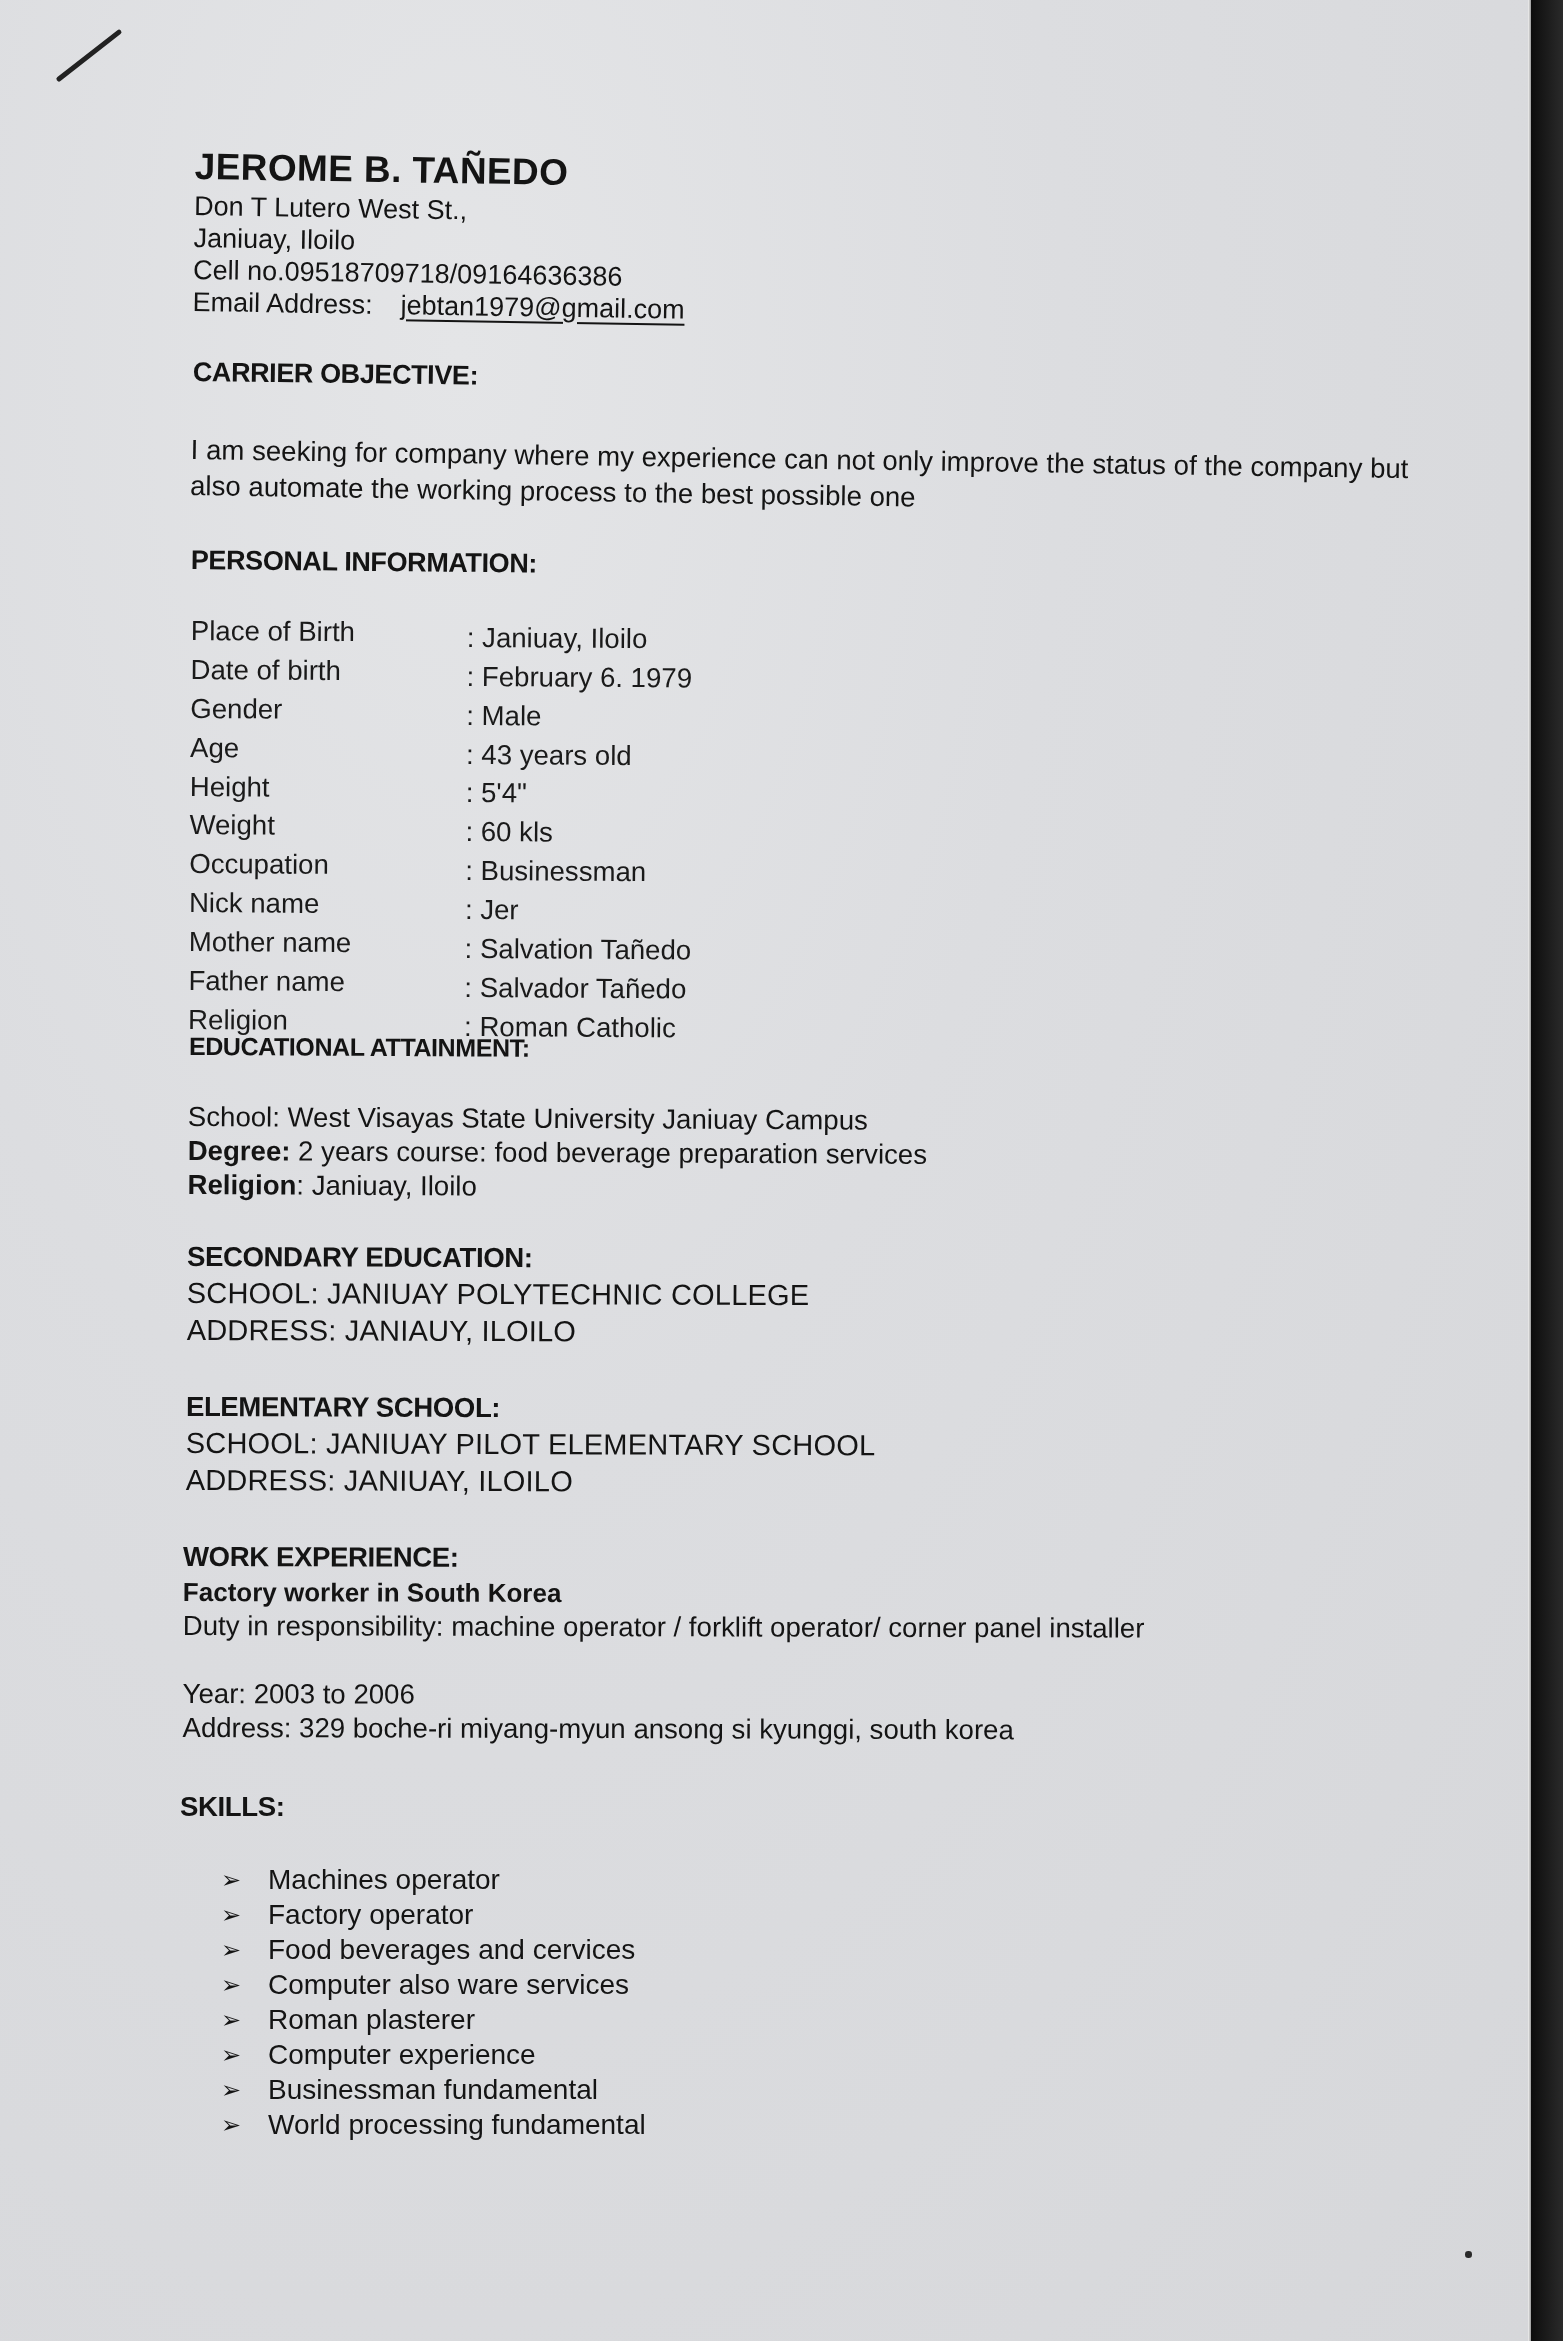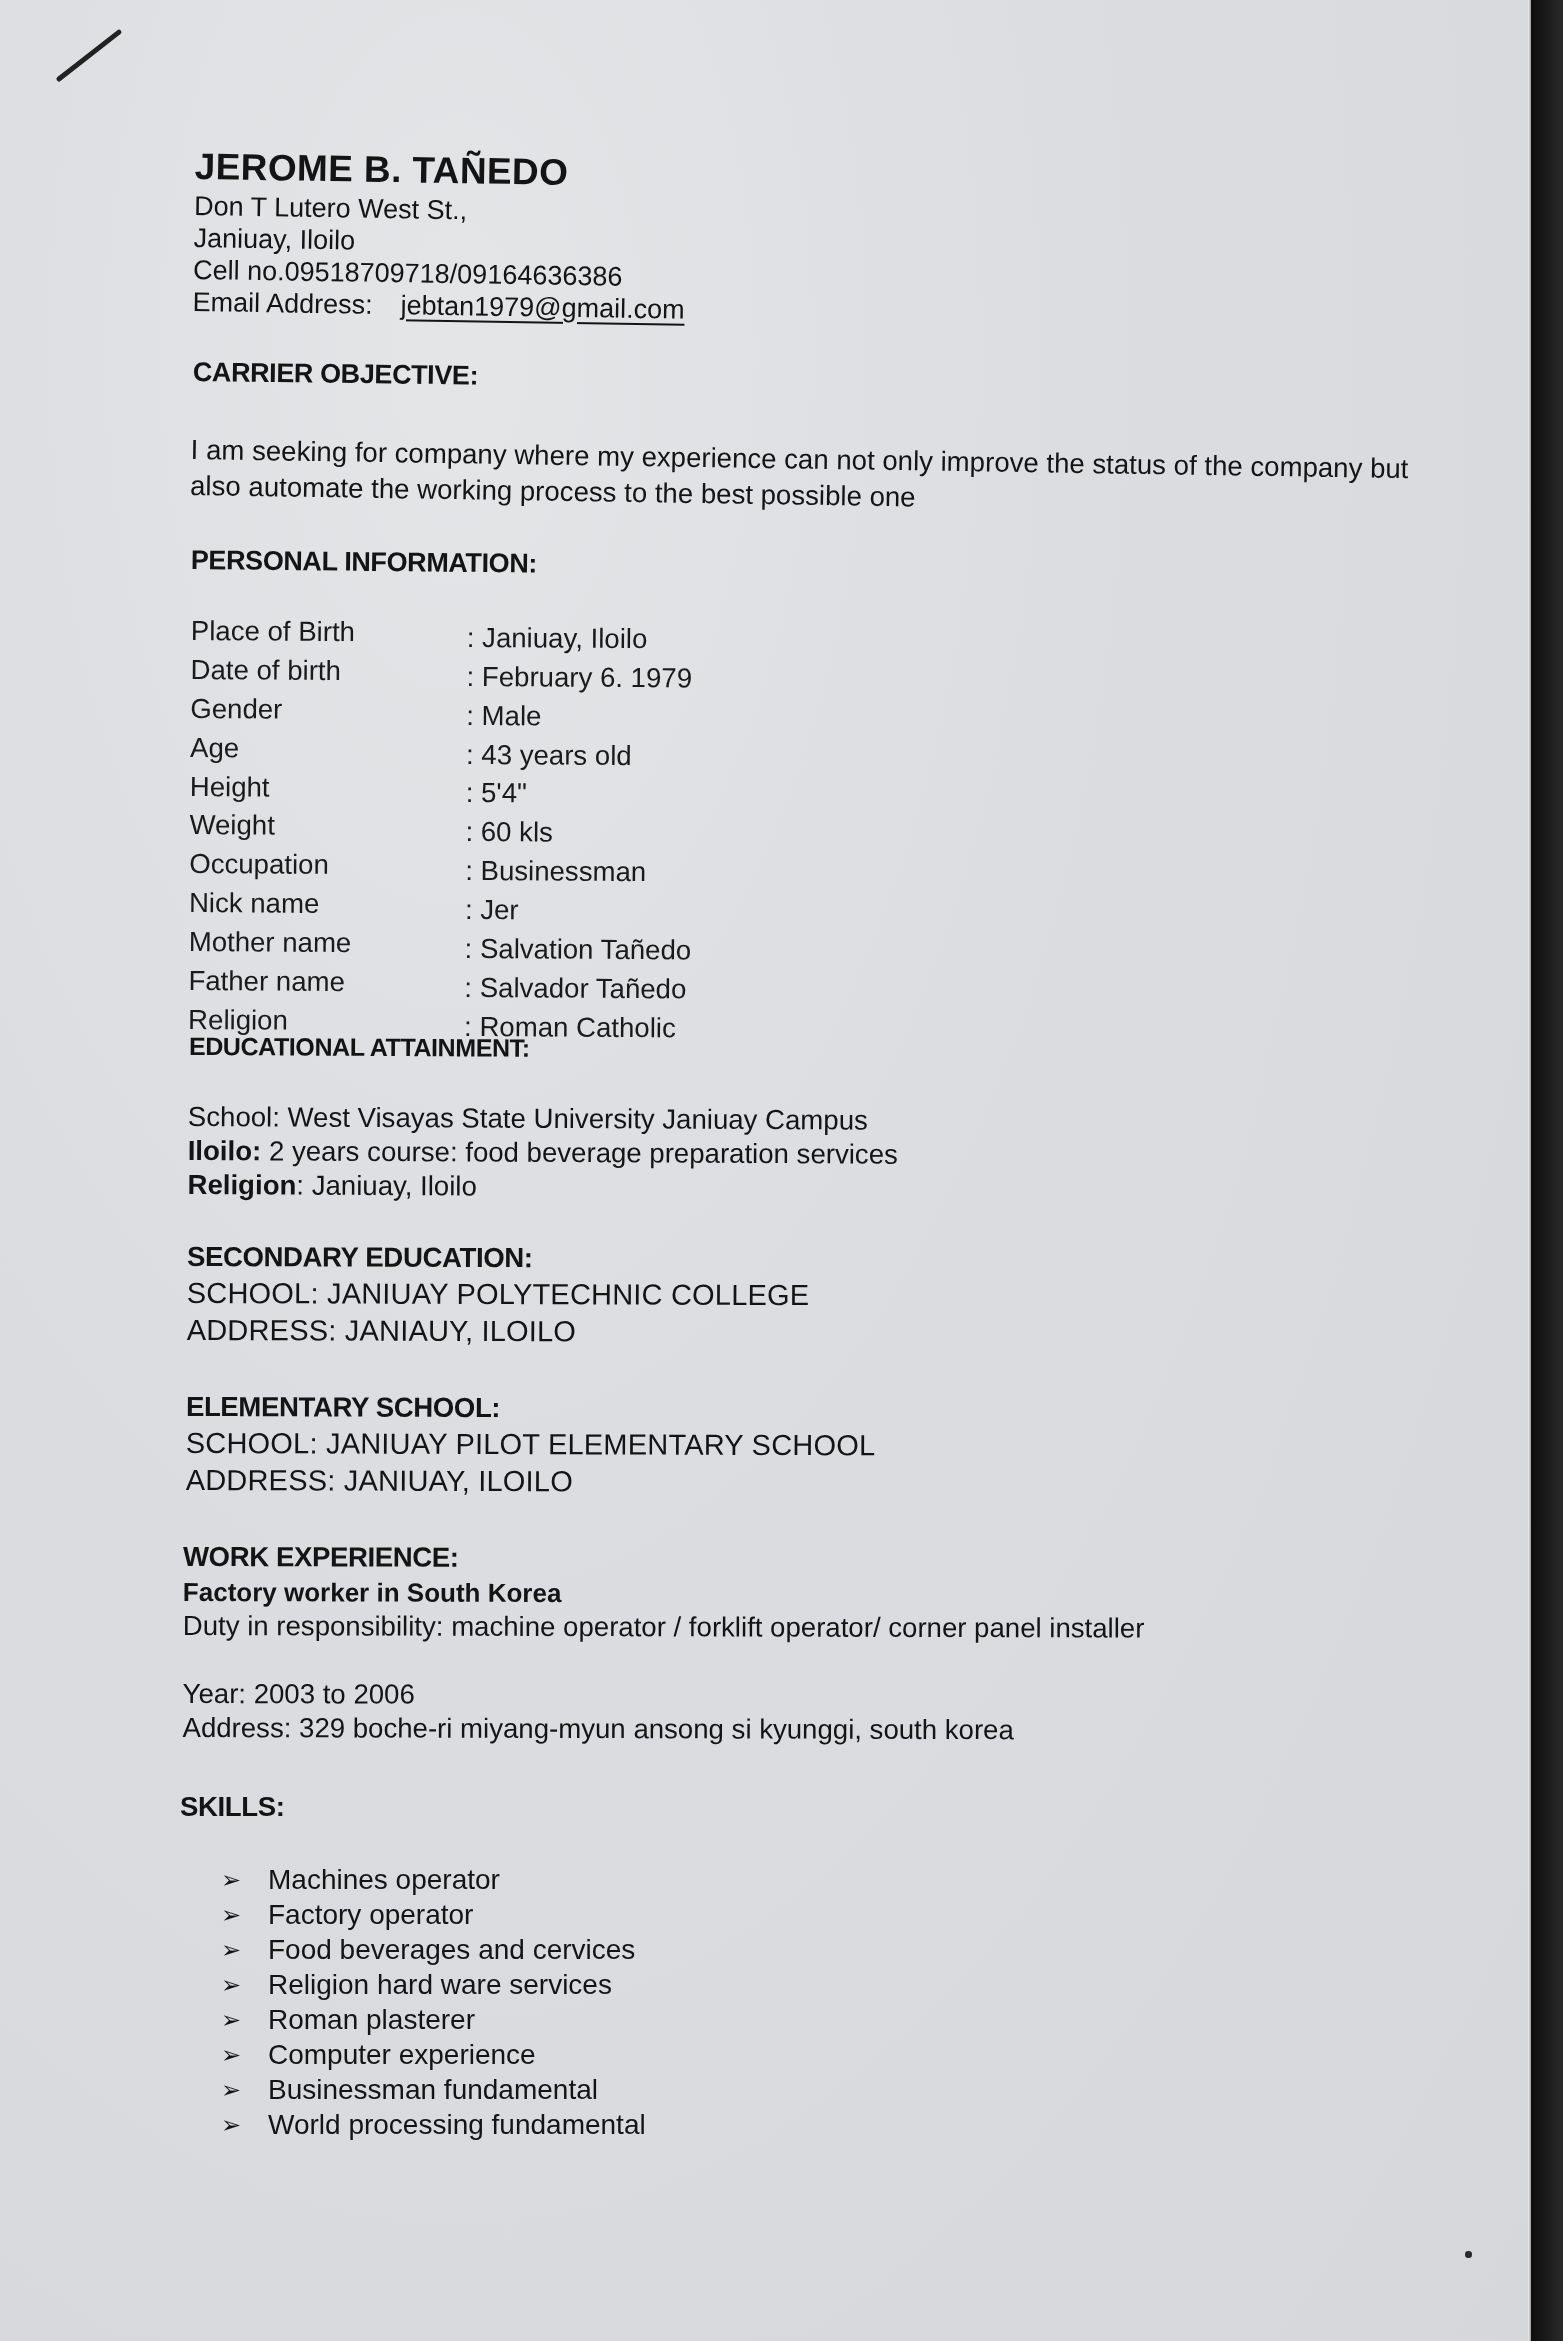"Iloilo:" span.bold { text: Iloilo -> Degree }
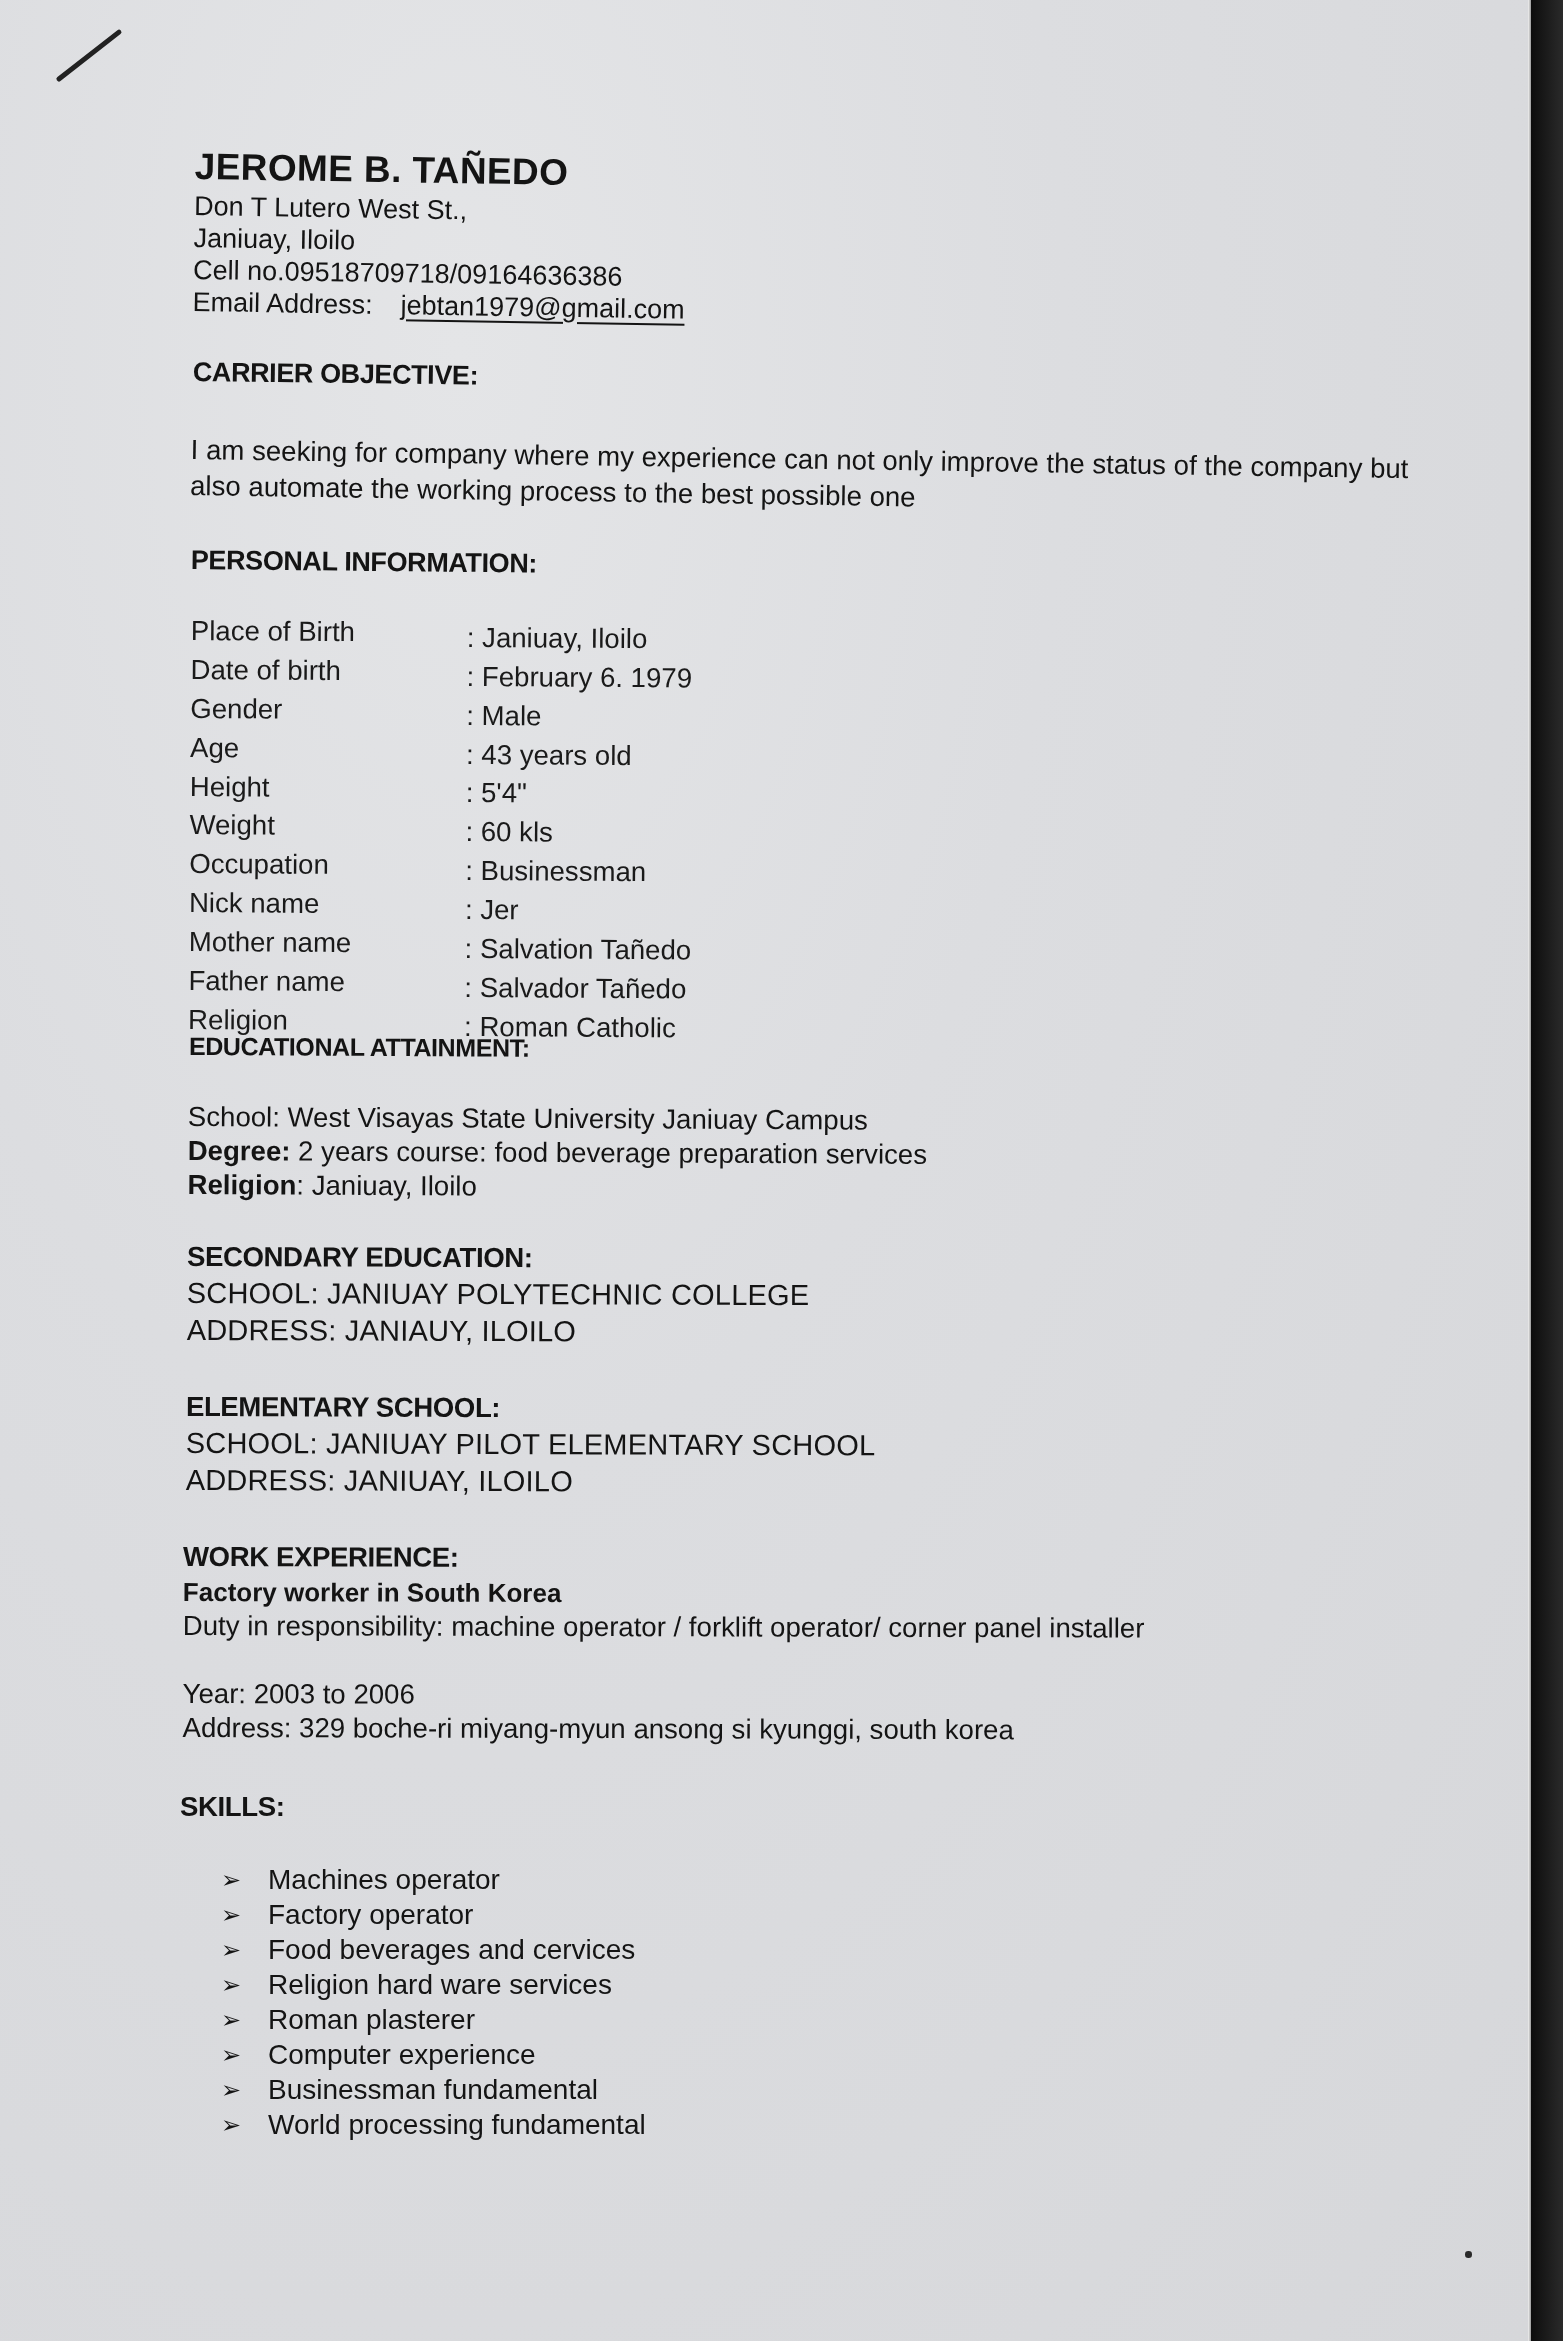"Religion hard ware services" span { text: Religion hard -> Computer also }
